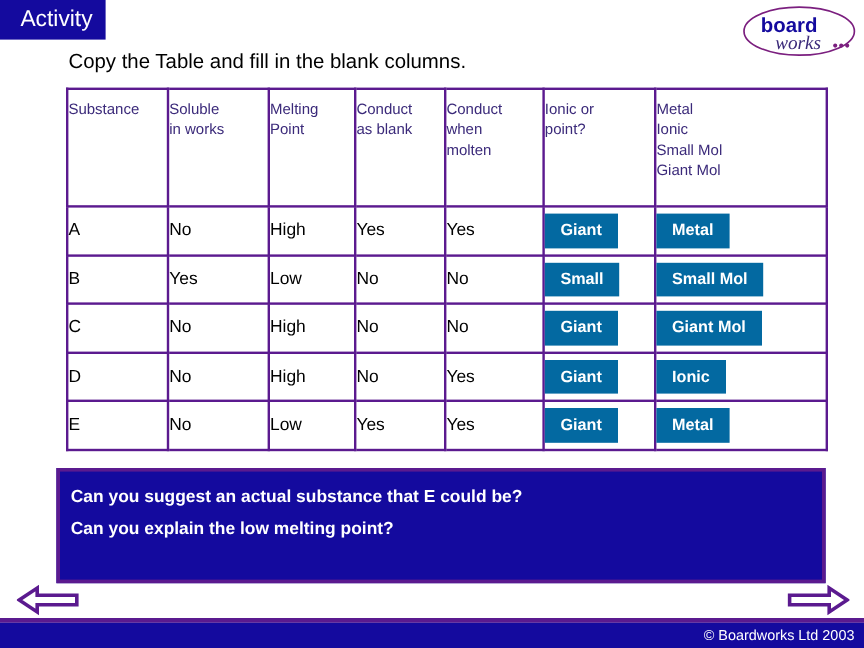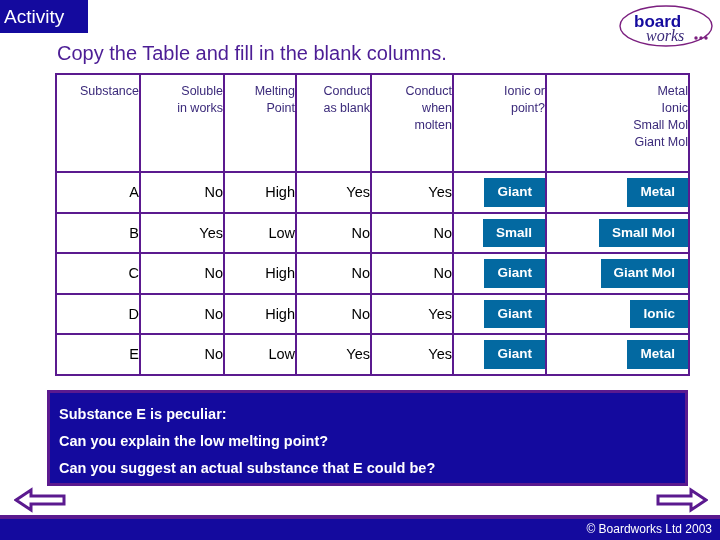"Activity" #activity-banner { padding-left: 4px -> 17px }
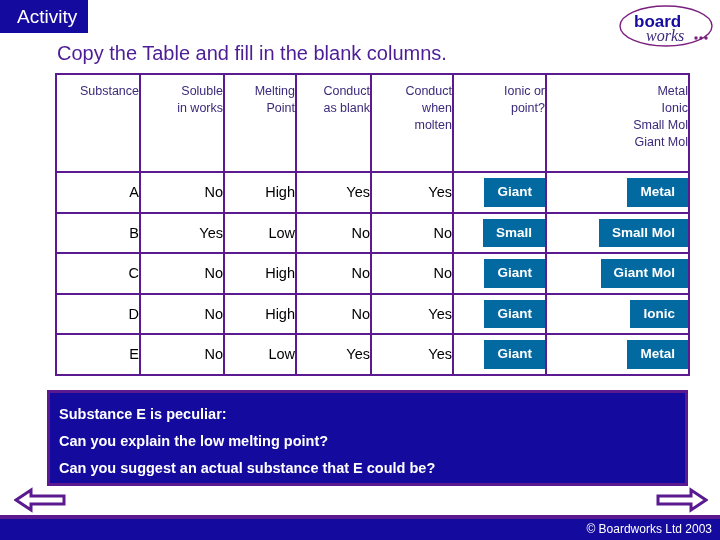"Copy the Table and fill" #page-title { color: #4c1d95 -> #000000; font-size: 20px -> 17px }
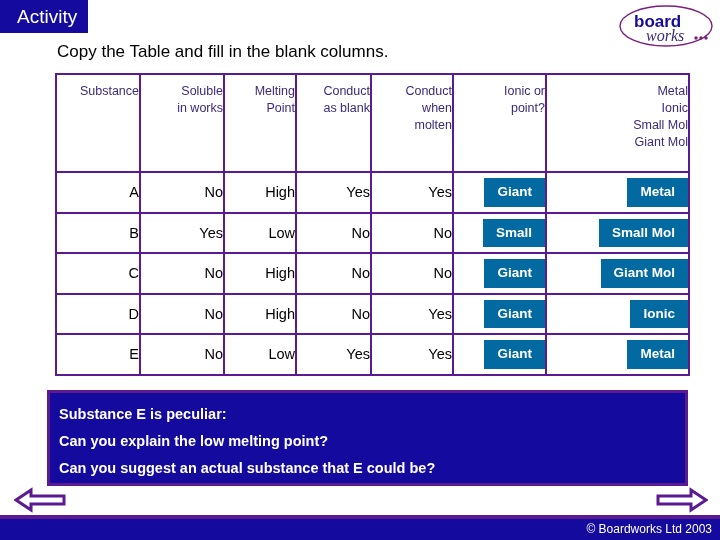"Substance" #activity-table td, #activity-table th { text-align: right -> left }
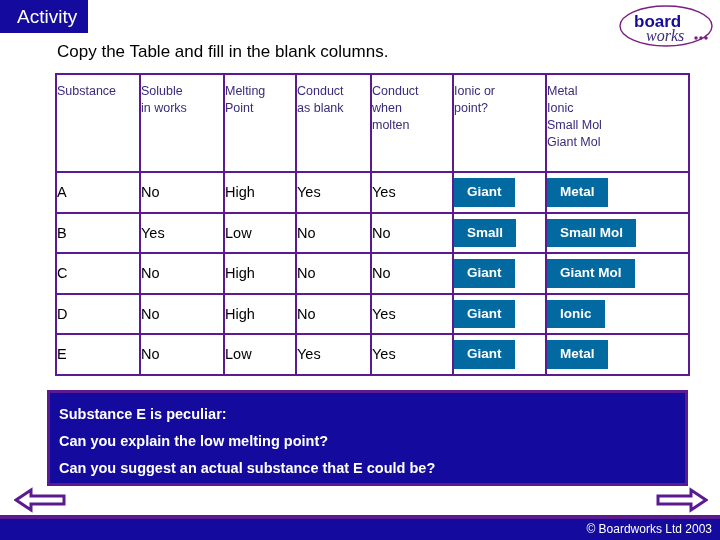"Substance E is peculiar:" div.q-line { html: <div>Substance E is peculiar:</div> -> none }
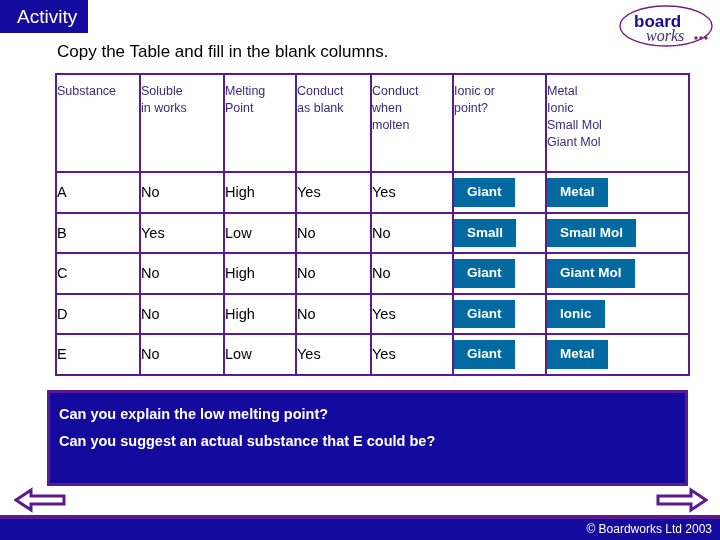"Can you explain the low" div.q-line { order: before "Can you suggest an actual" -> after "Can you suggest an actual" }
